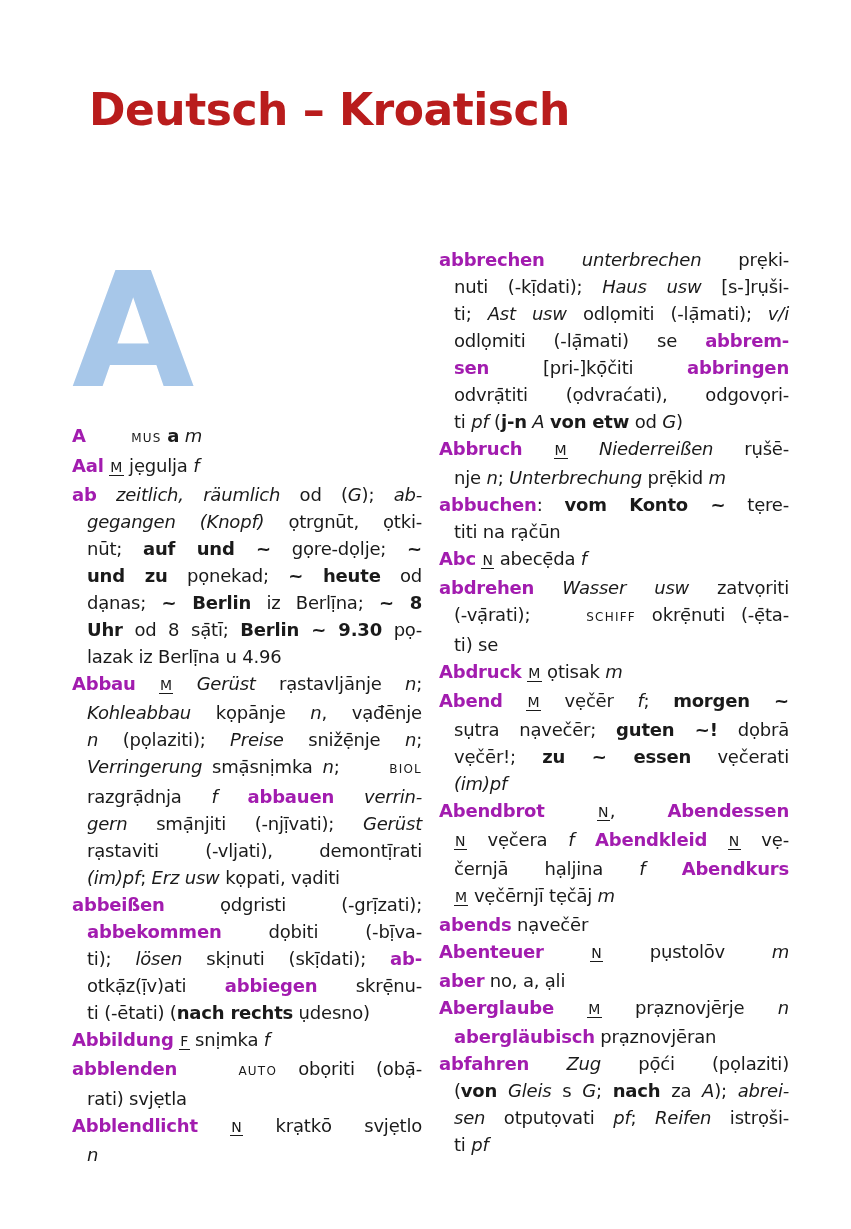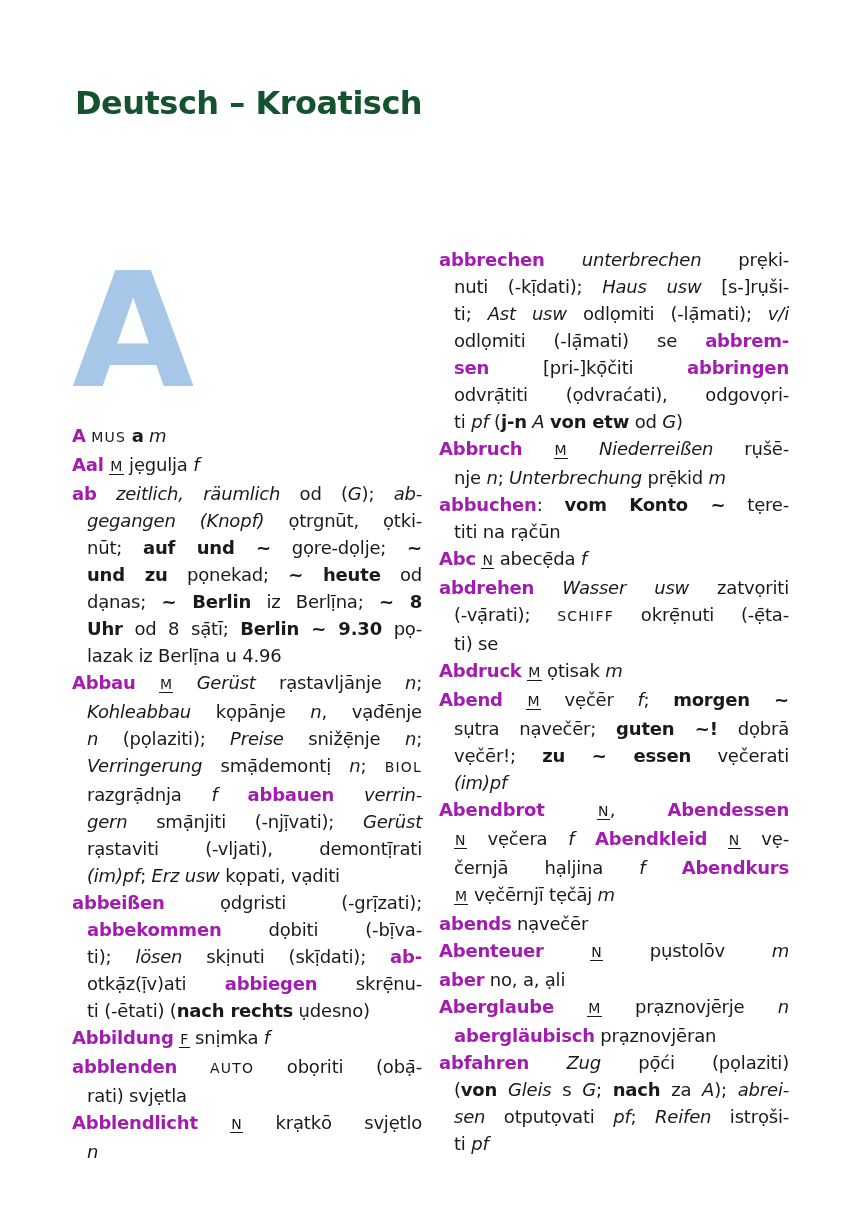"Deutsch – Kroatisch" .title { color: #14532d -> #b91c1c; font-size: 32px -> 44px; left: 75px -> 89px }
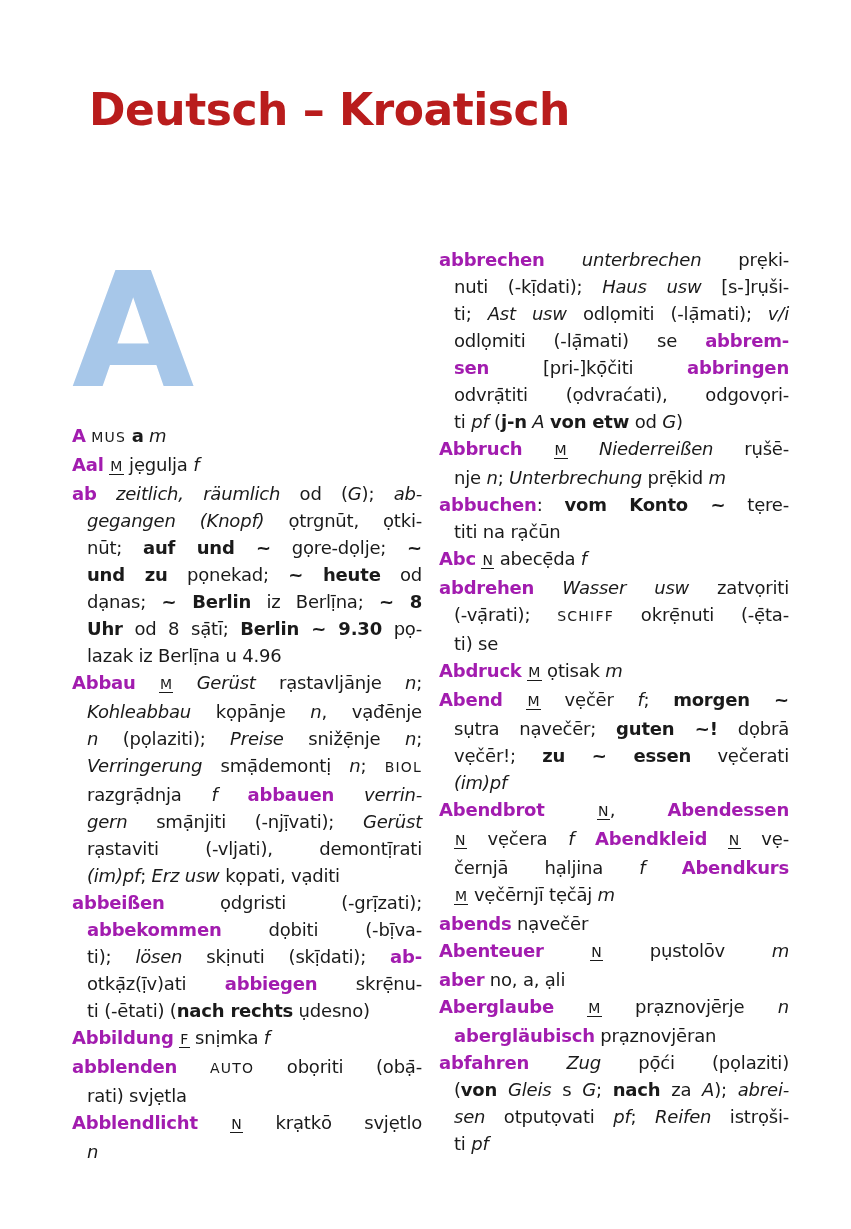"MUS" .s-sc { font-size: 14px -> 12px; margin-left: none -> 40px }
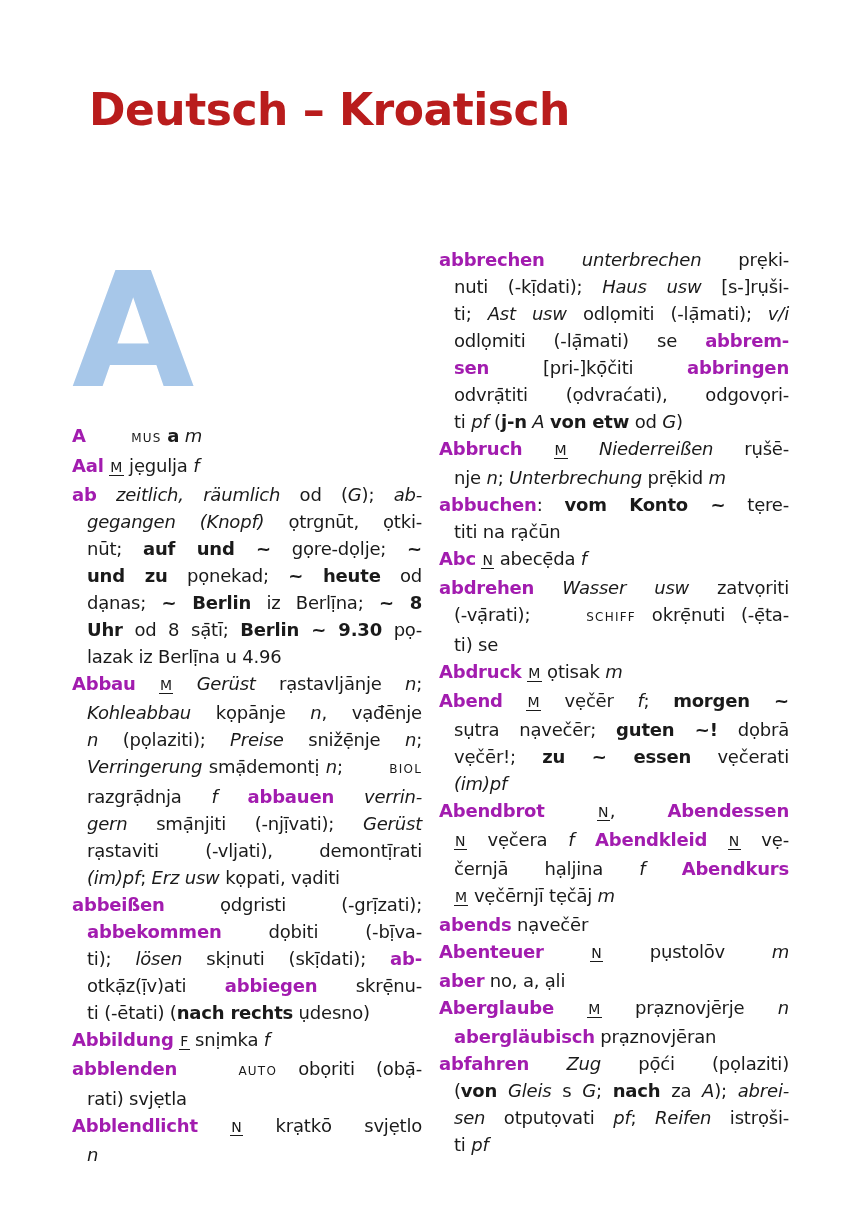"smạ̄demontị" span.s-p { text: smạ̄demontị -> smạ̄snịmka }
